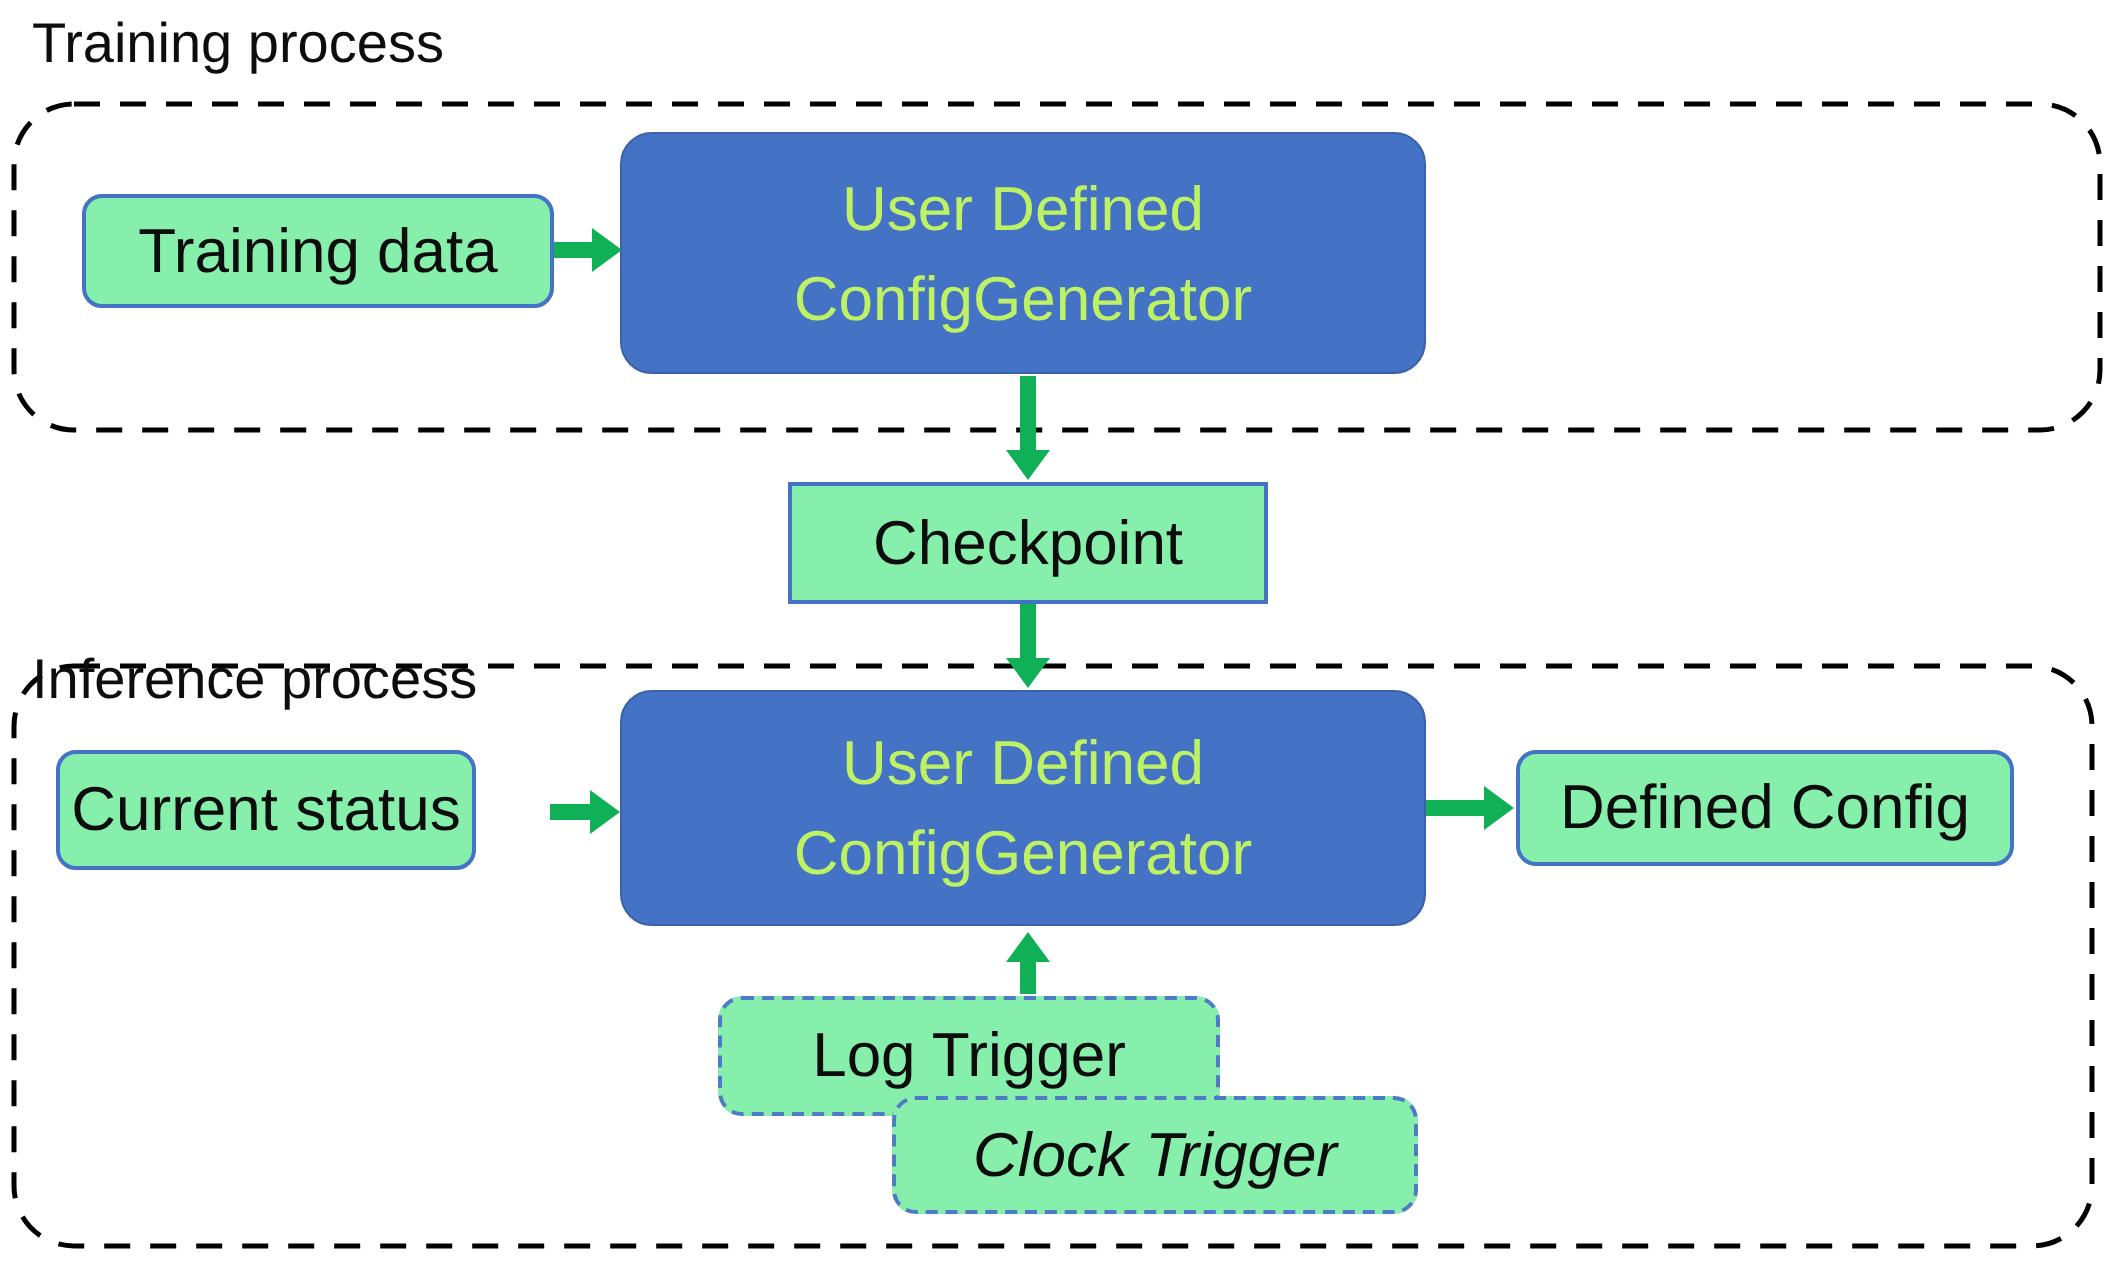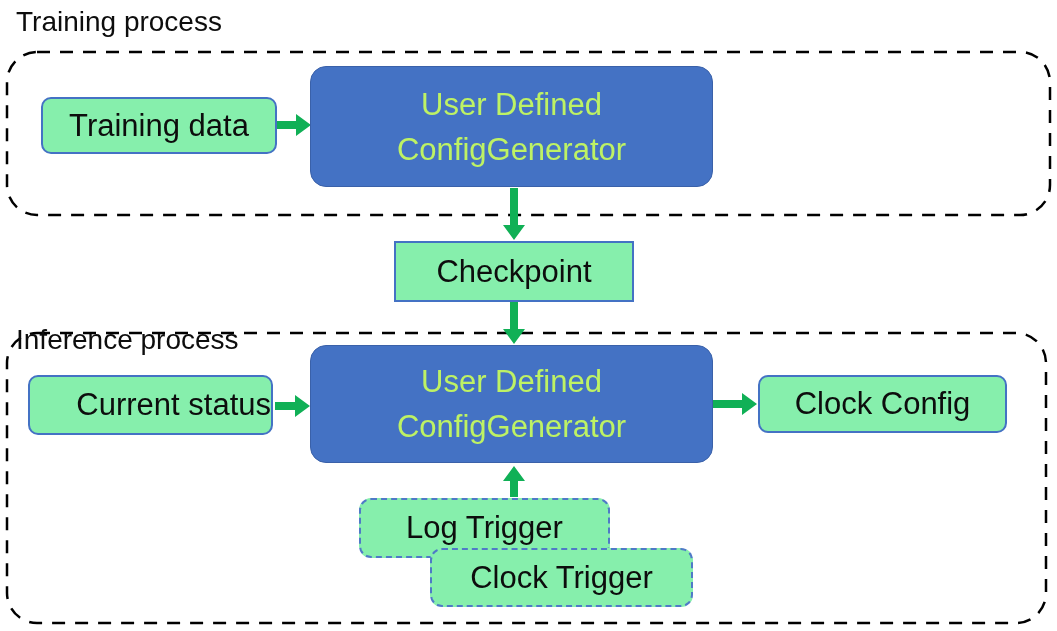"Current status" #current-status { justify-content: flex-end -> none; width: 245px -> 210px }
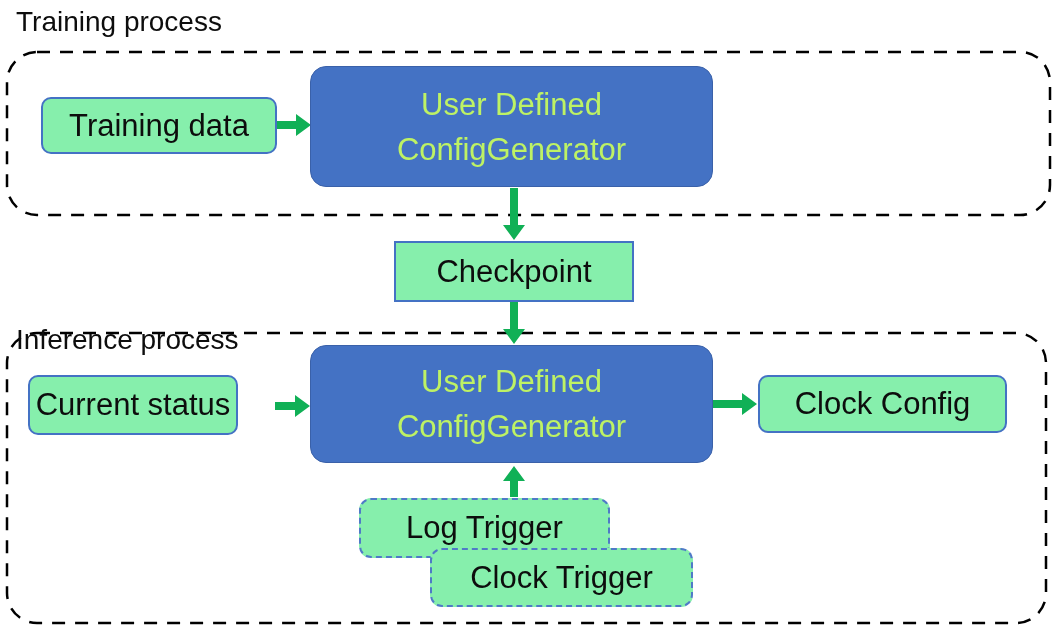"Clock Config" span { text: Clock -> Defined }
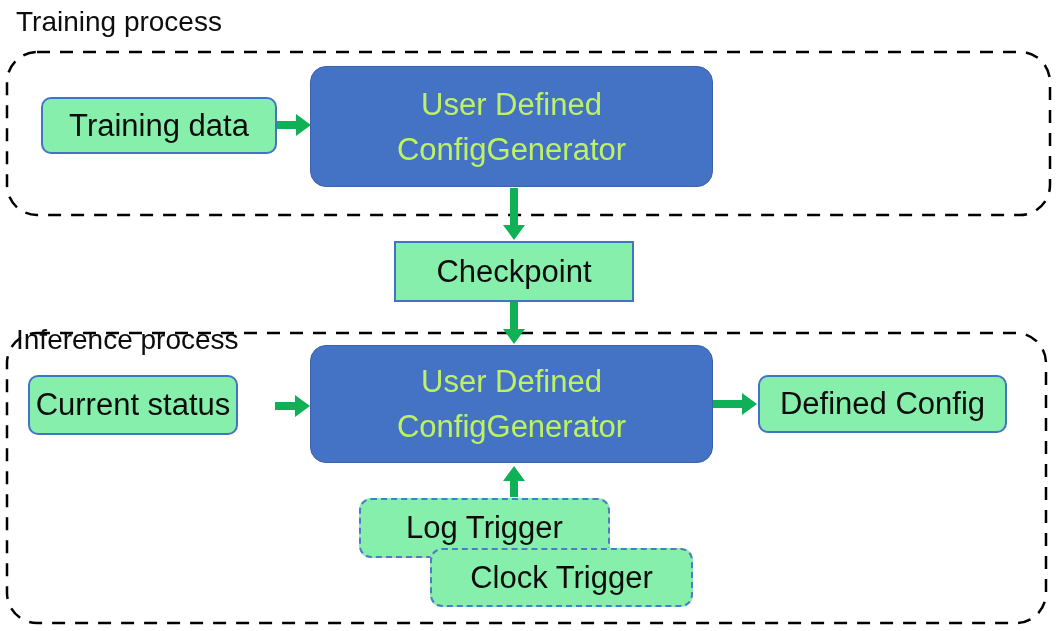"Clock Trigger" #clock-trigger { font-style: none -> italic; left: 430px -> 446px }
